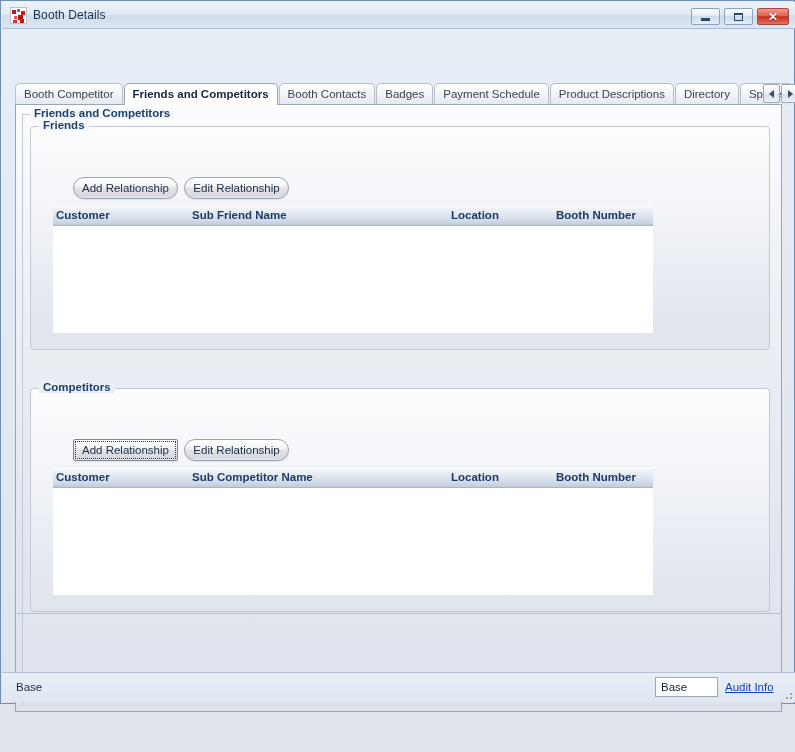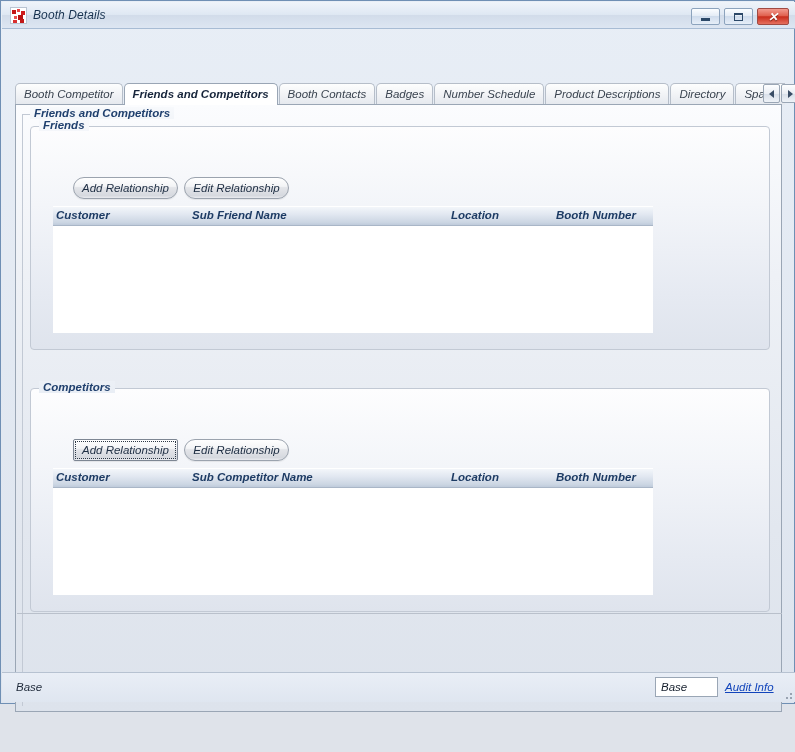"Booth Details" #window { font-style: italic -> none }
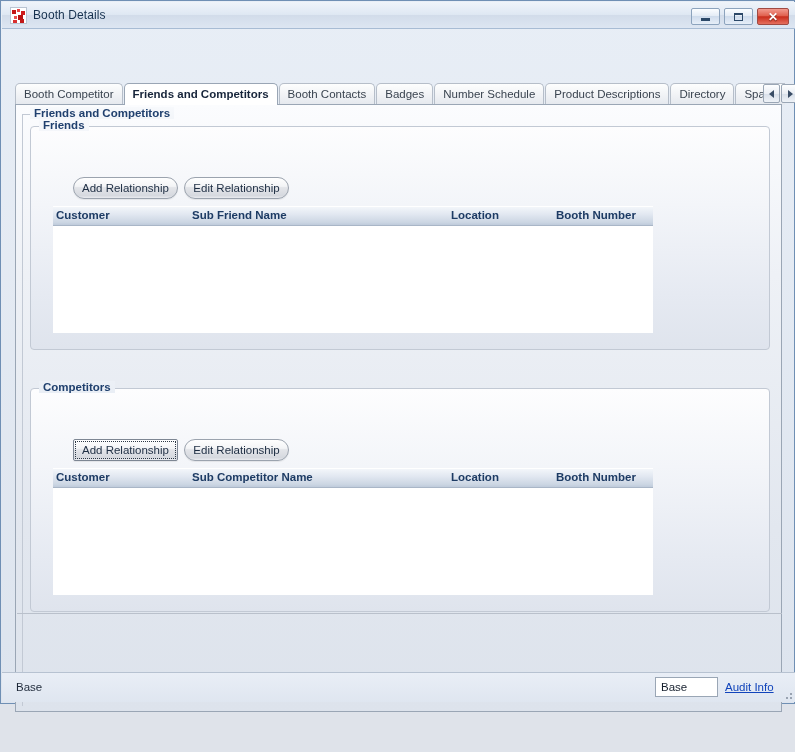"Number Schedule" div.tab { text: Number -> Payment }
